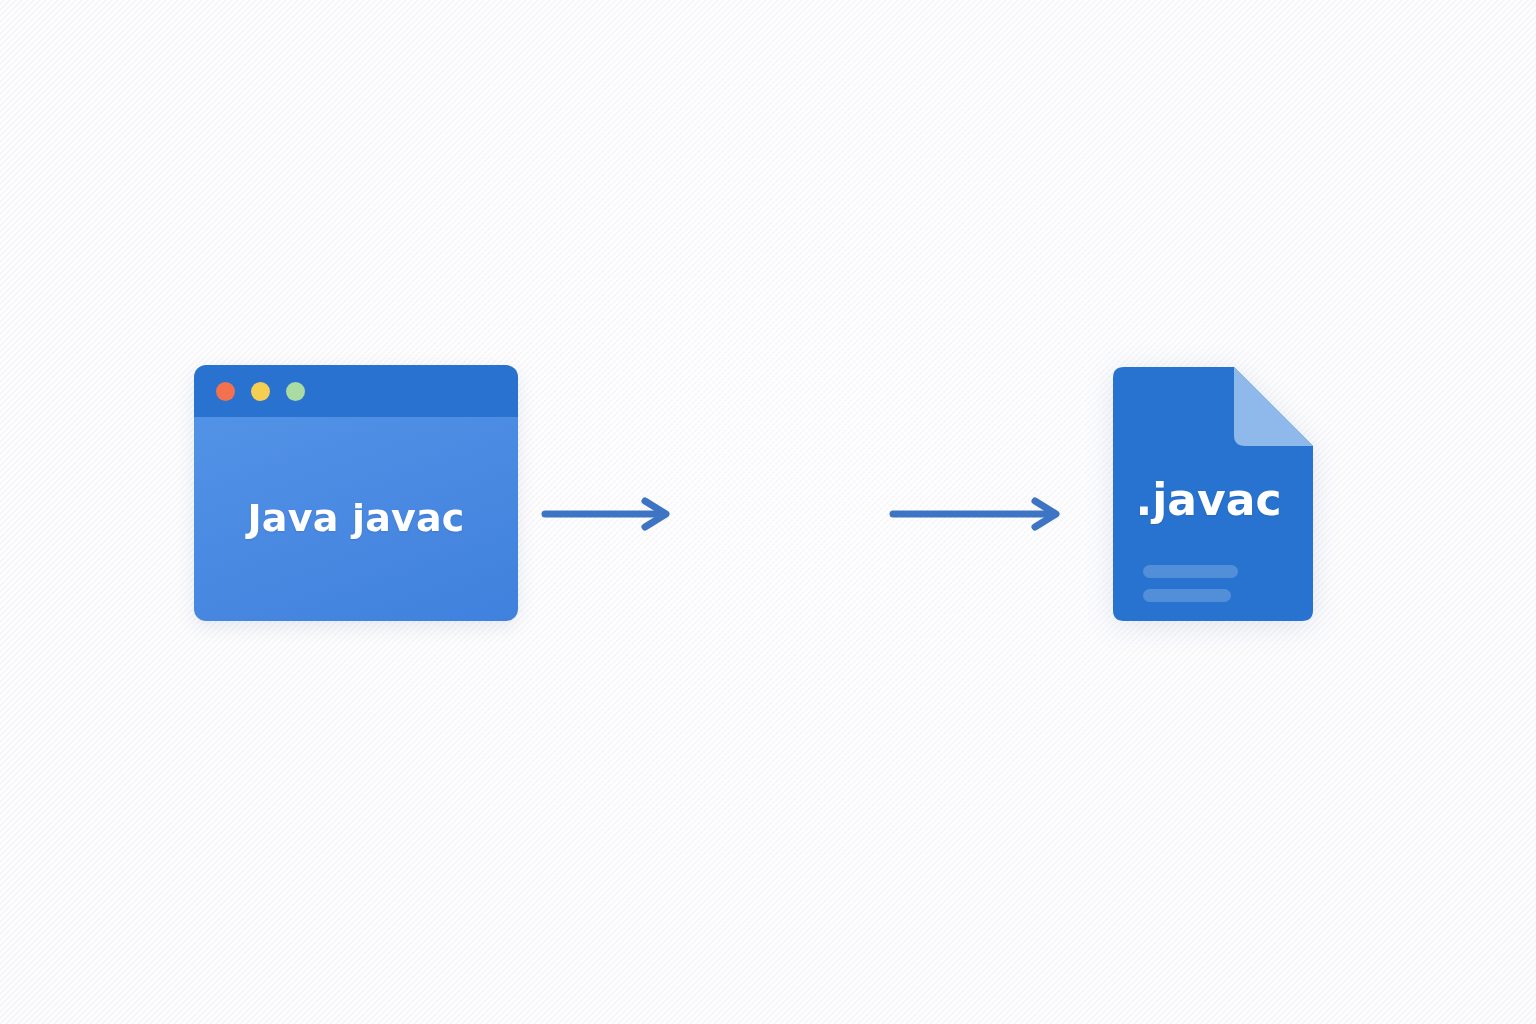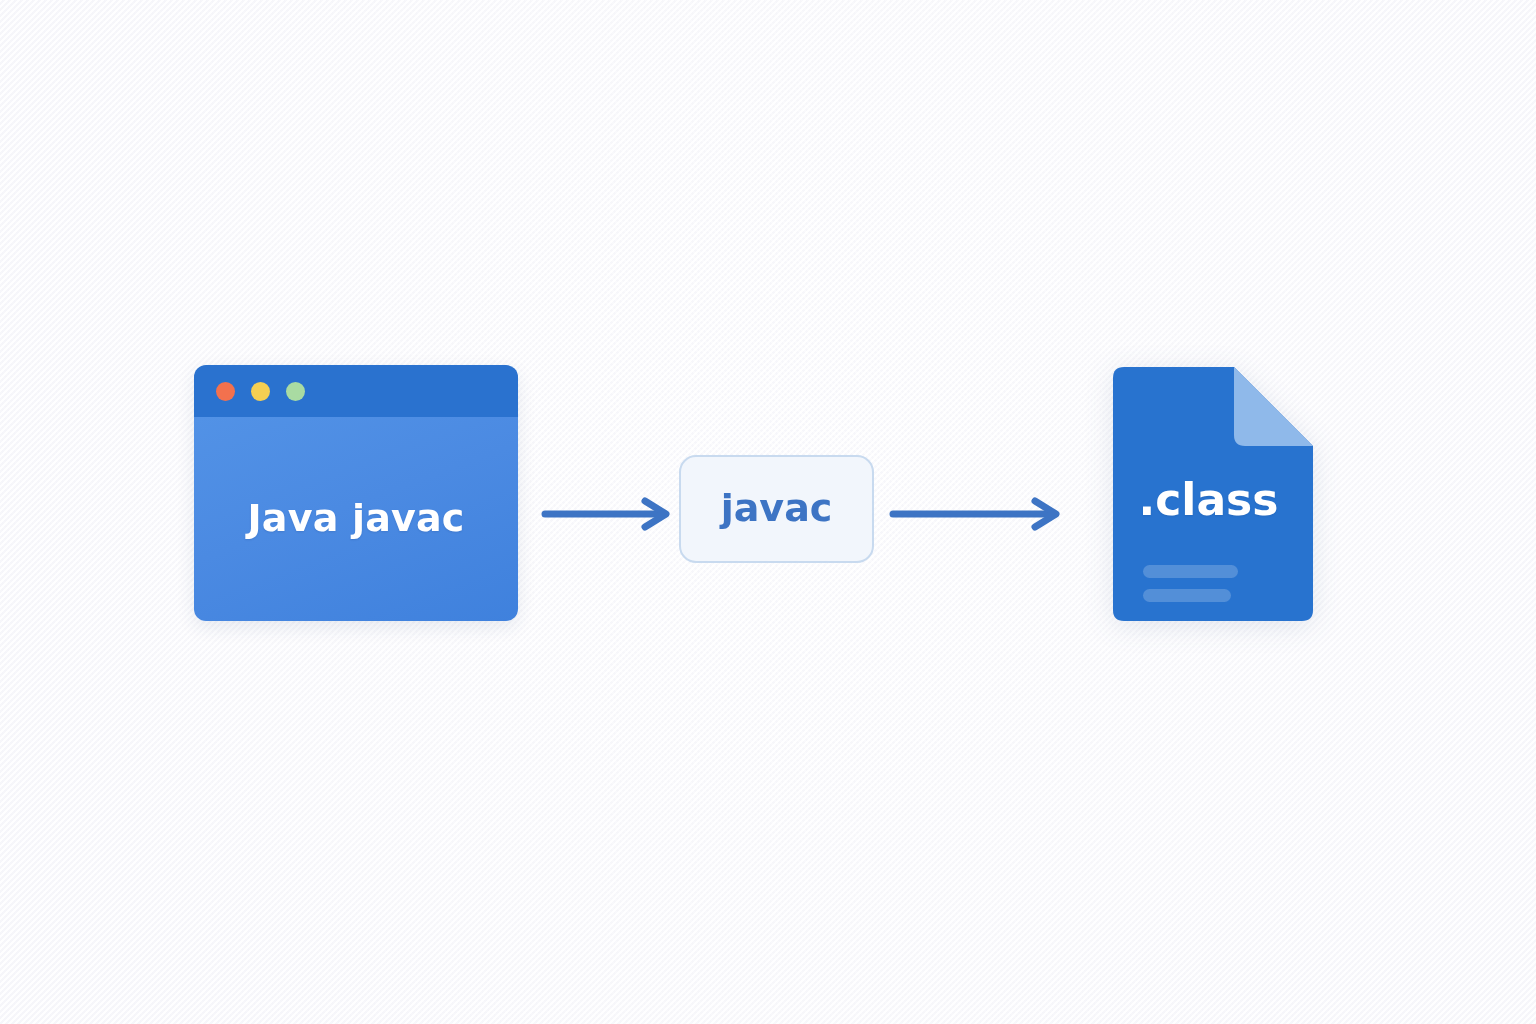"javac" div.javac-box { html: <div> <span>javac</span> </div> -> none }
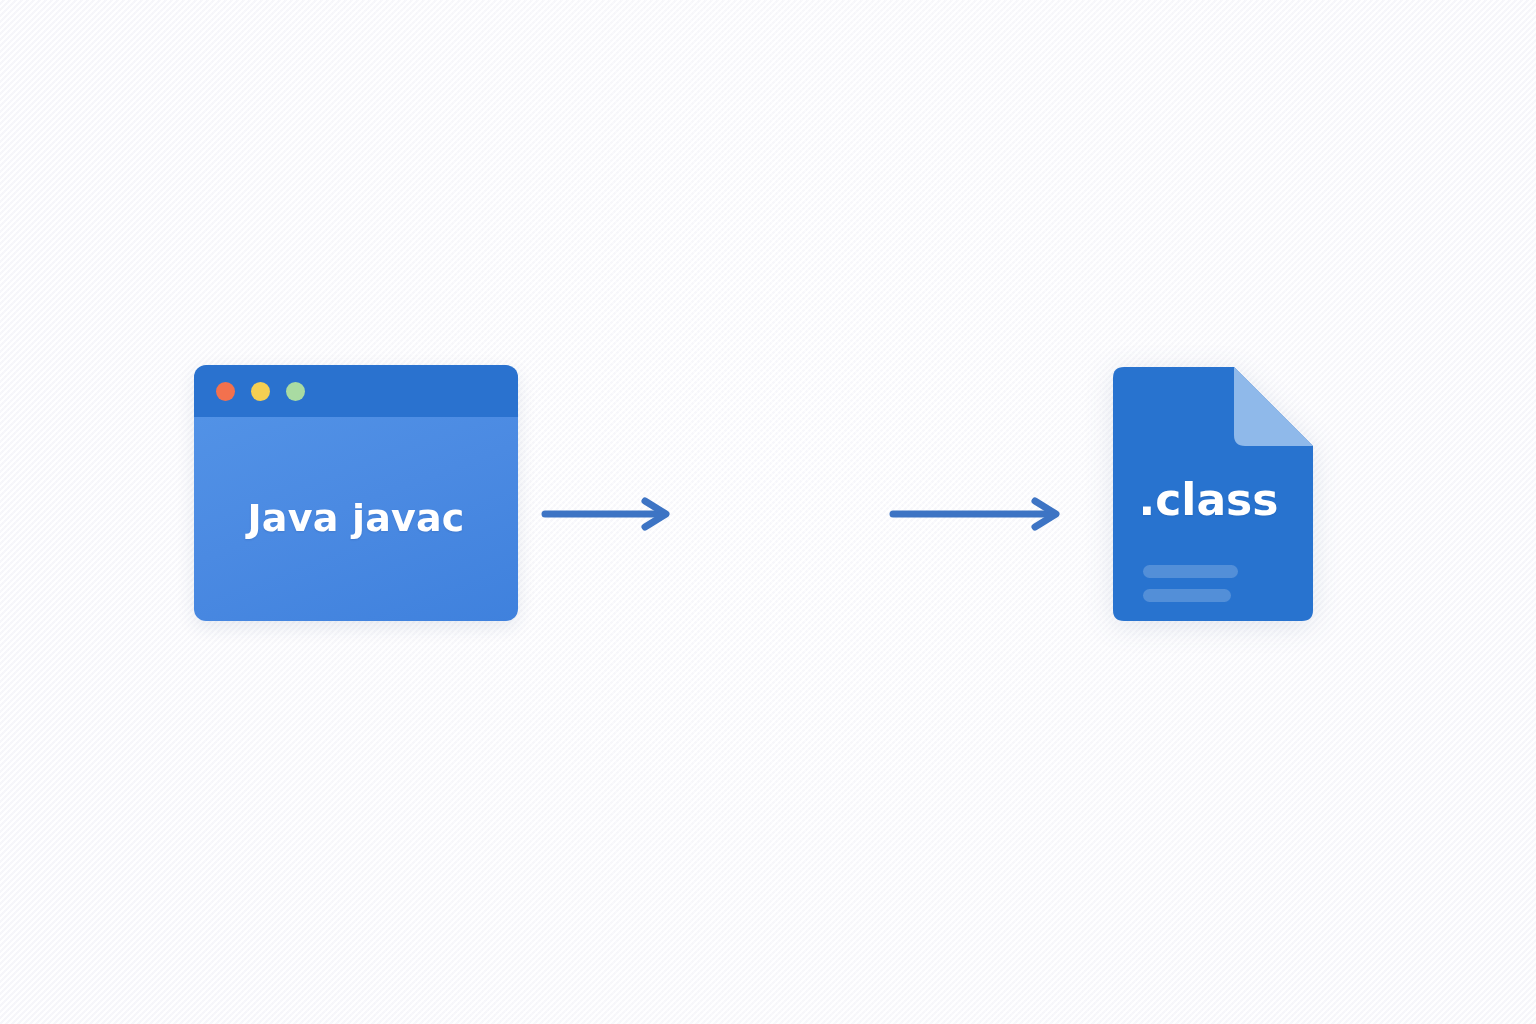".class" span.file-label { text: .class -> .javac }
